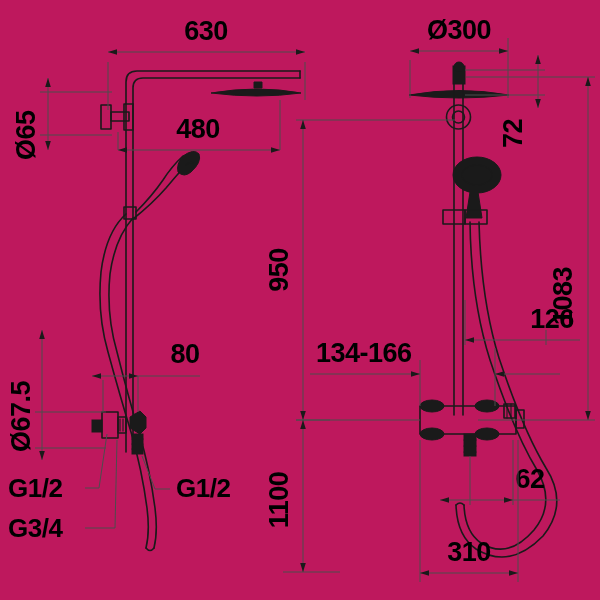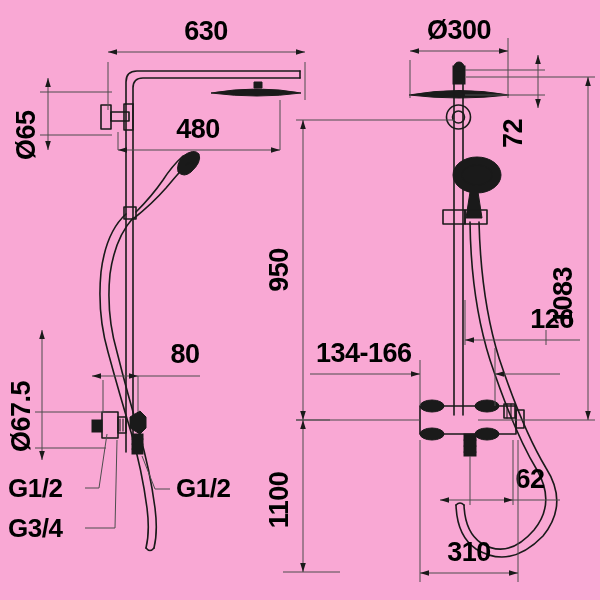"630" #drawing-root { background: #f9a8d4 -> #be185d }
